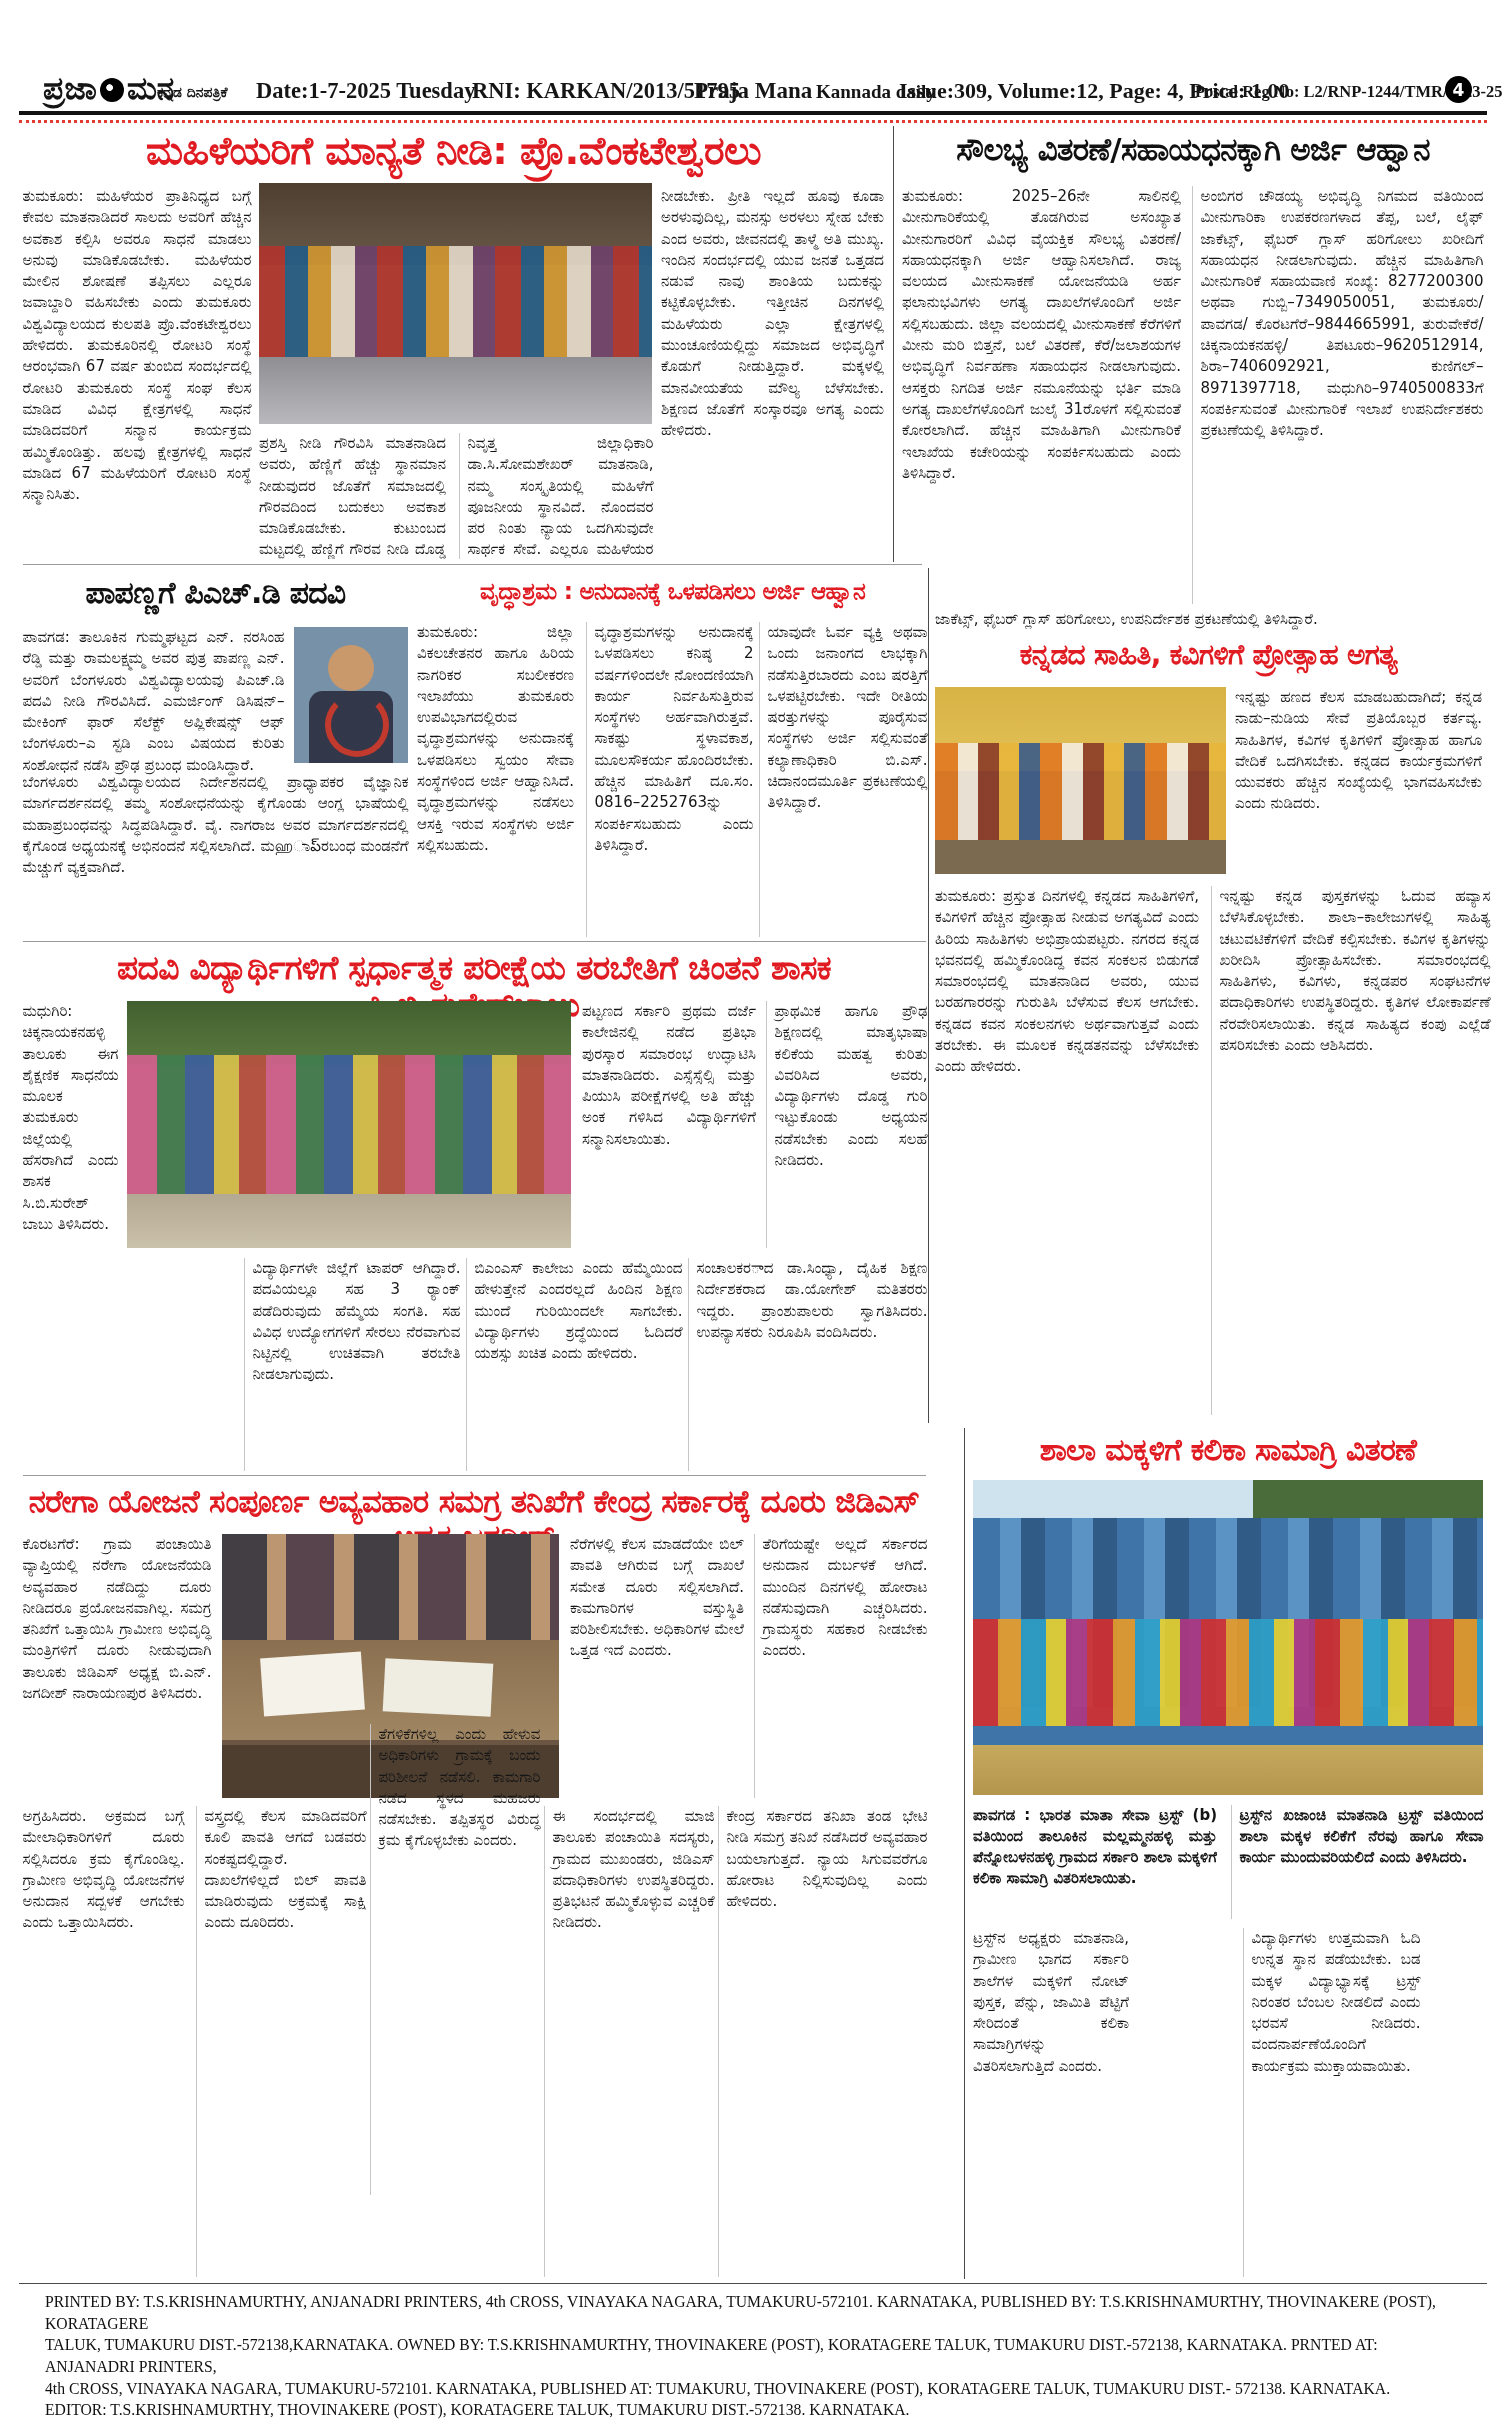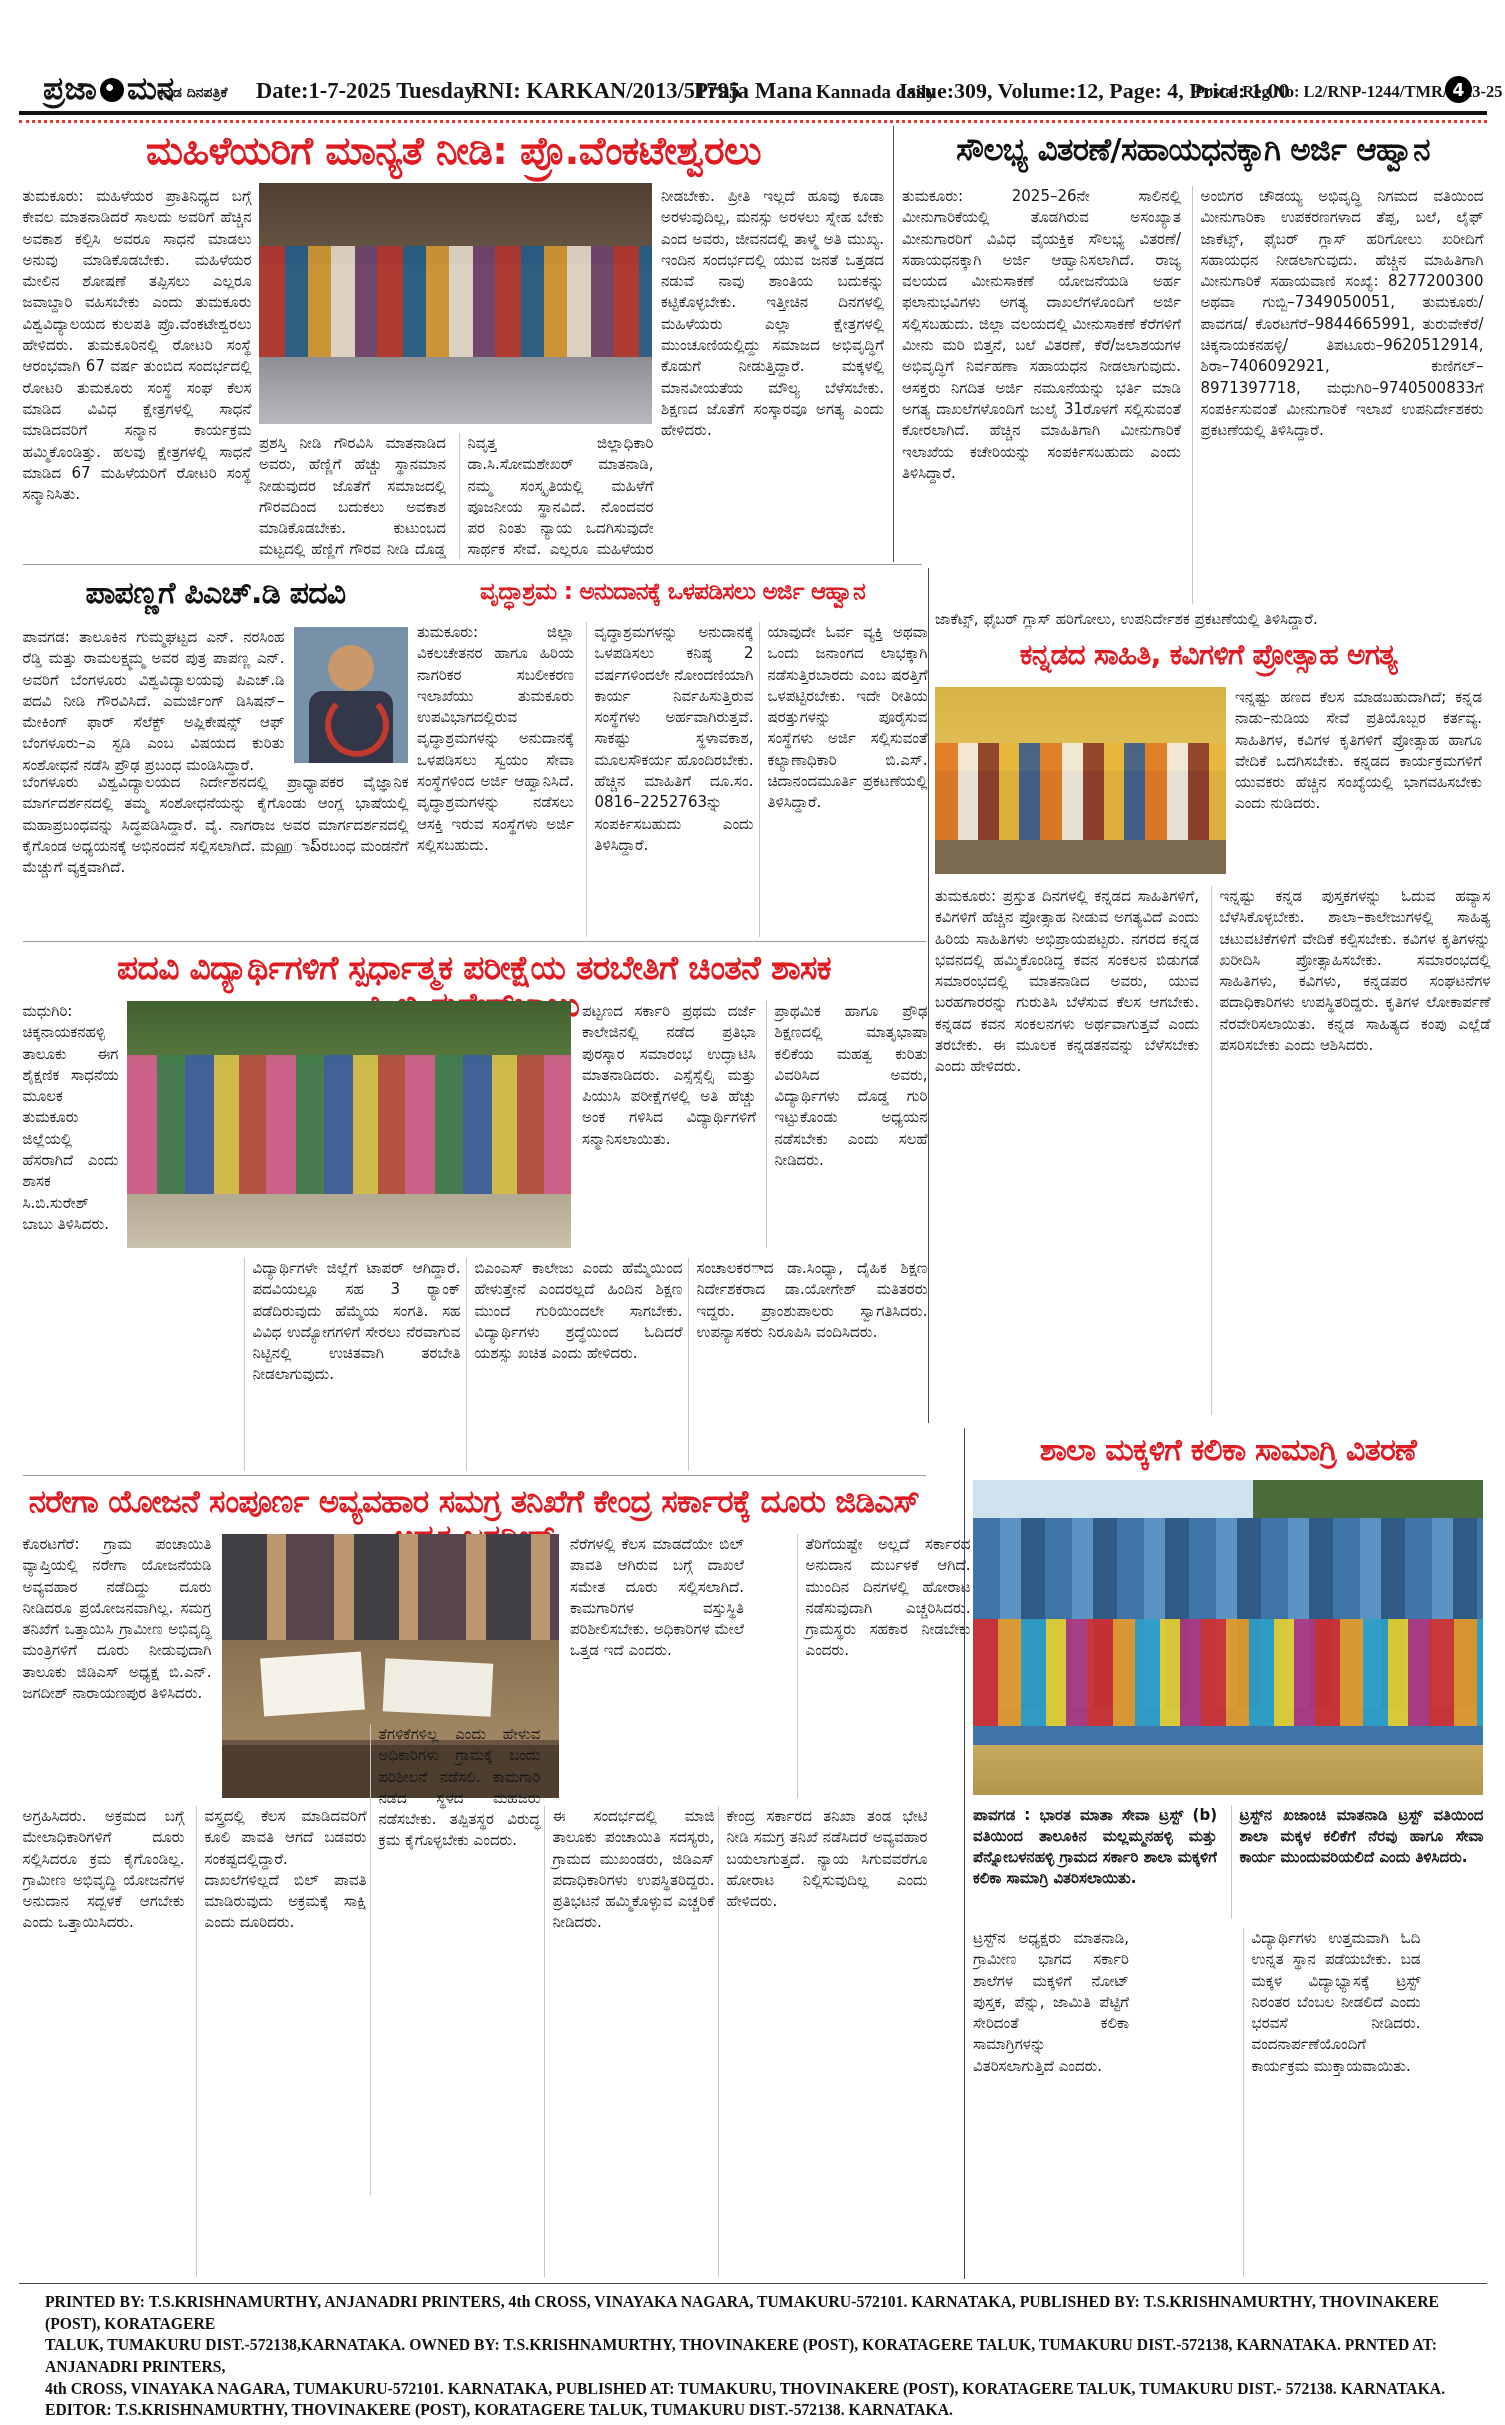"ತೆರಿಗೆಯಷ್ಟೇ ಅಲ್ಲದೆ ಸರ್ಕಾರದ ಅನುದಾನ" div.abs { margin-left: 43px -> none }
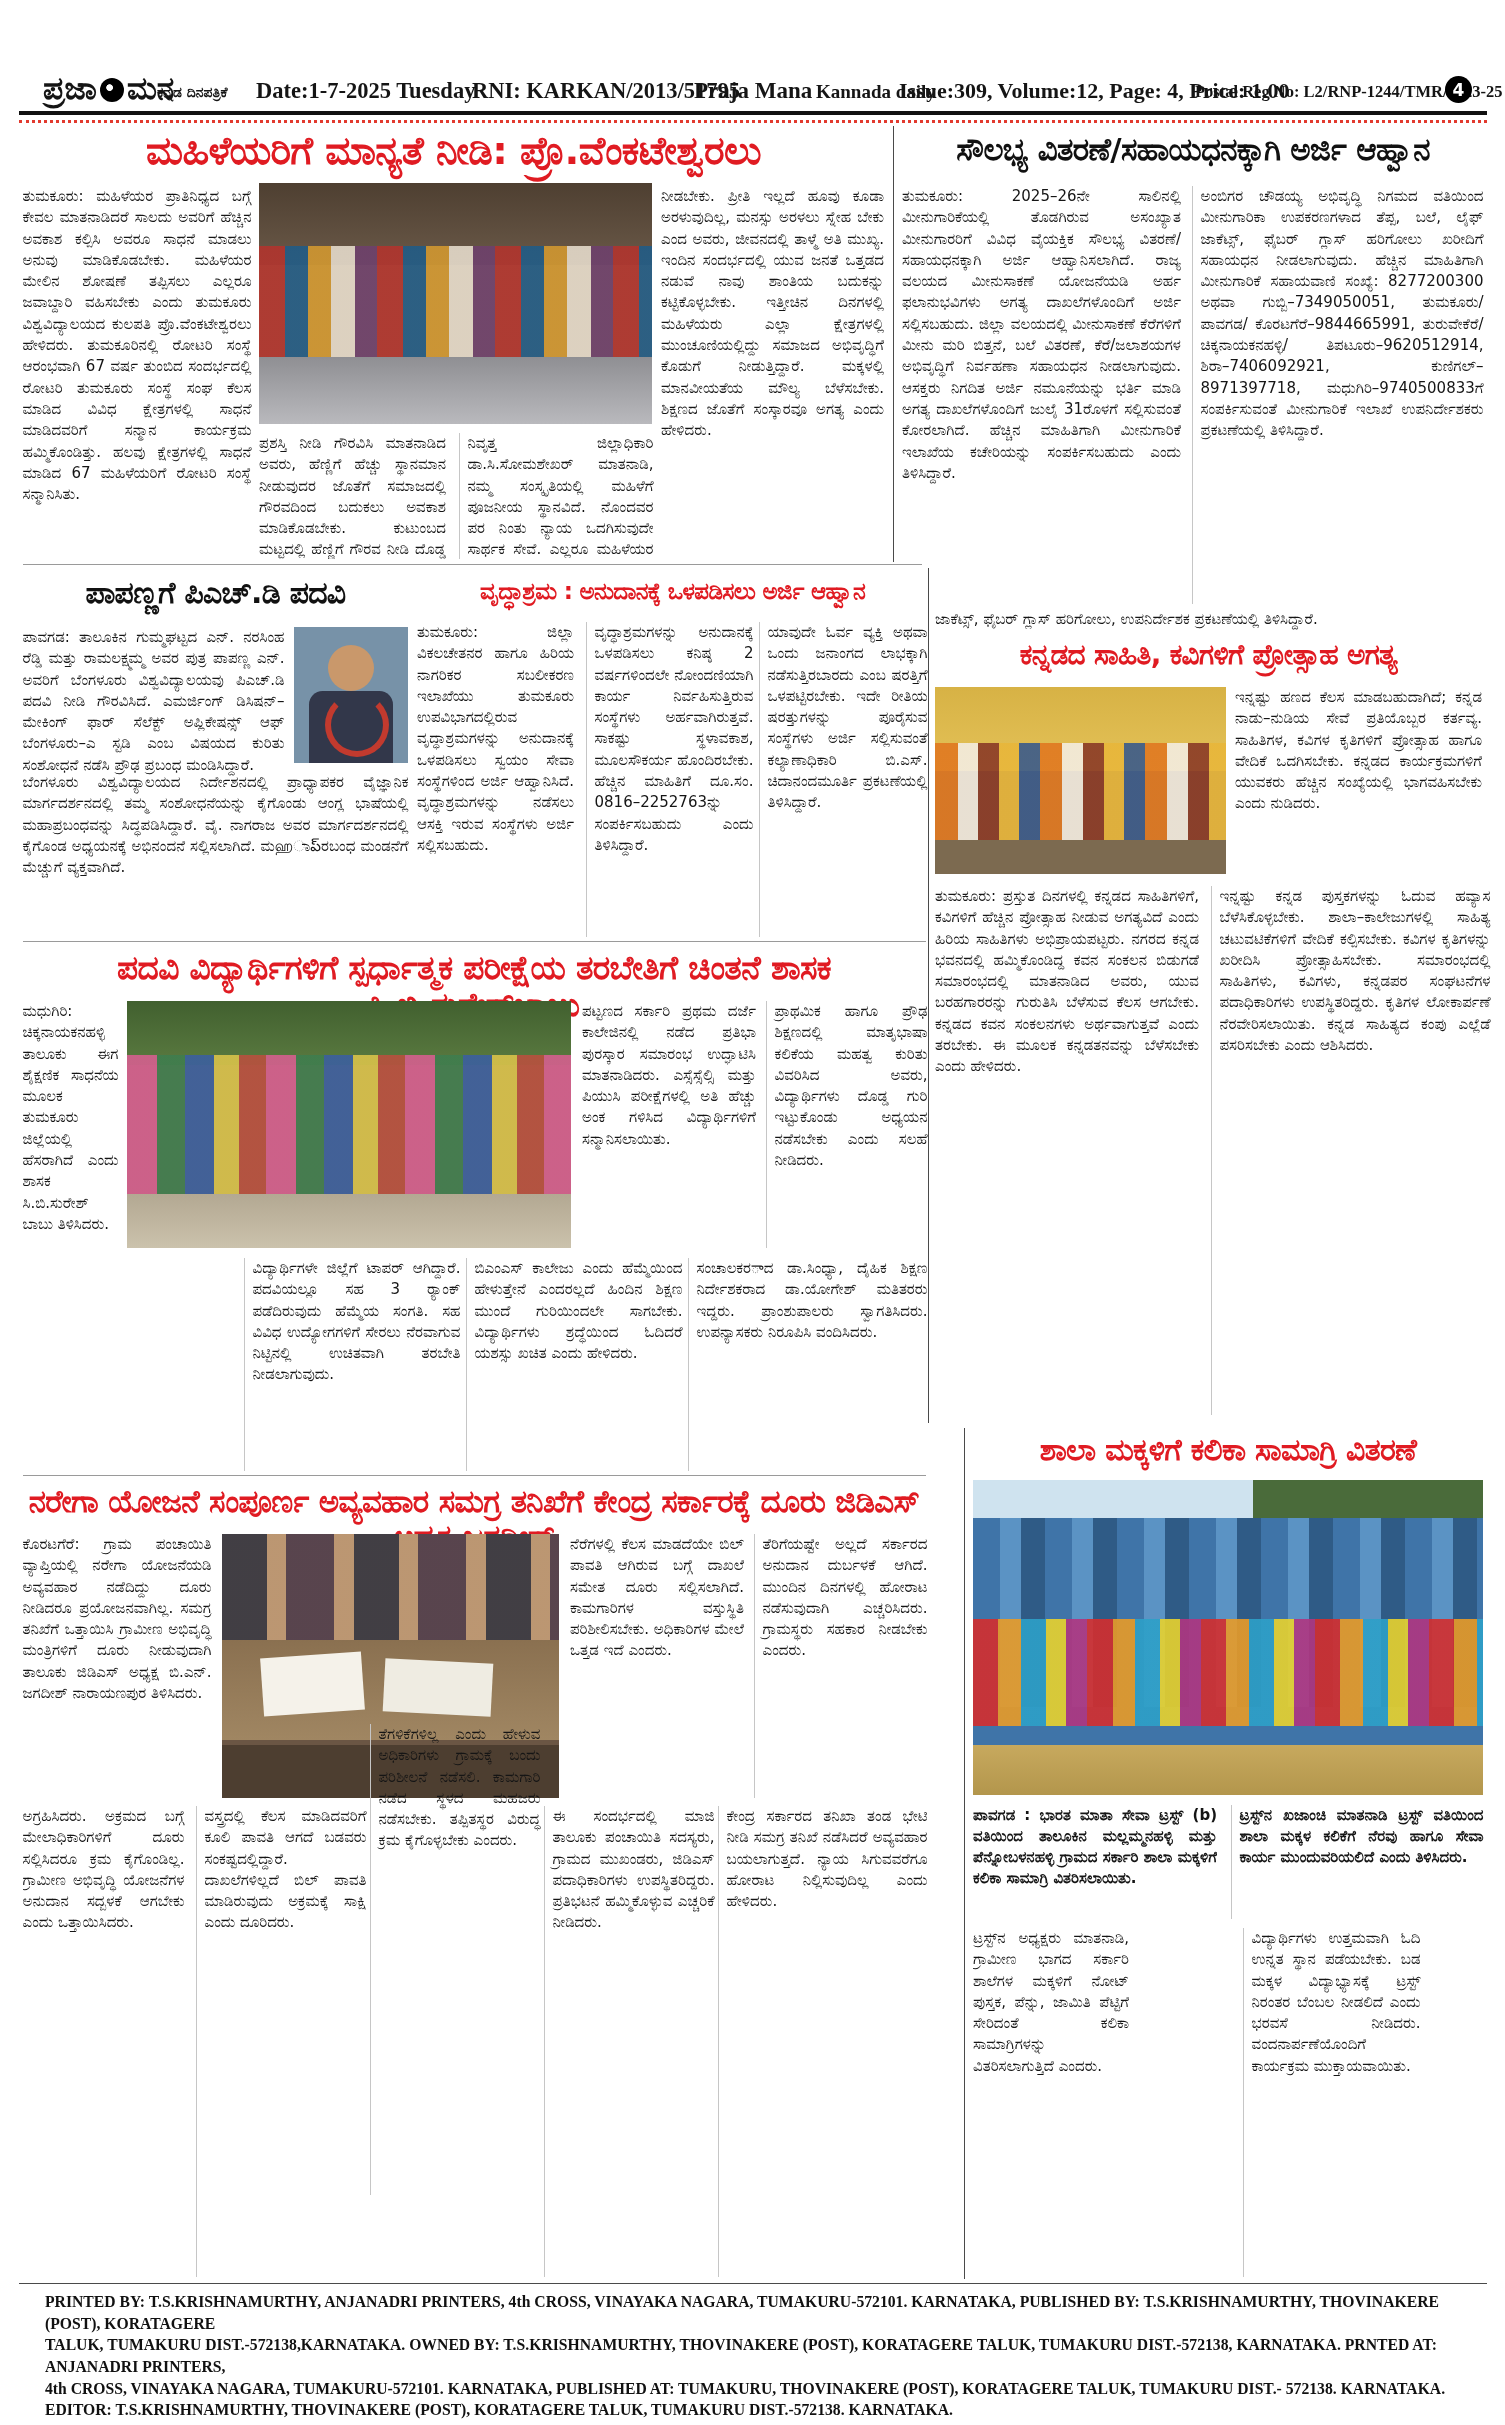"PRINTED BY: T.S.KRISHNAMURTHY, ANJANADRI" .footer-line { font-weight: bold -> normal }
